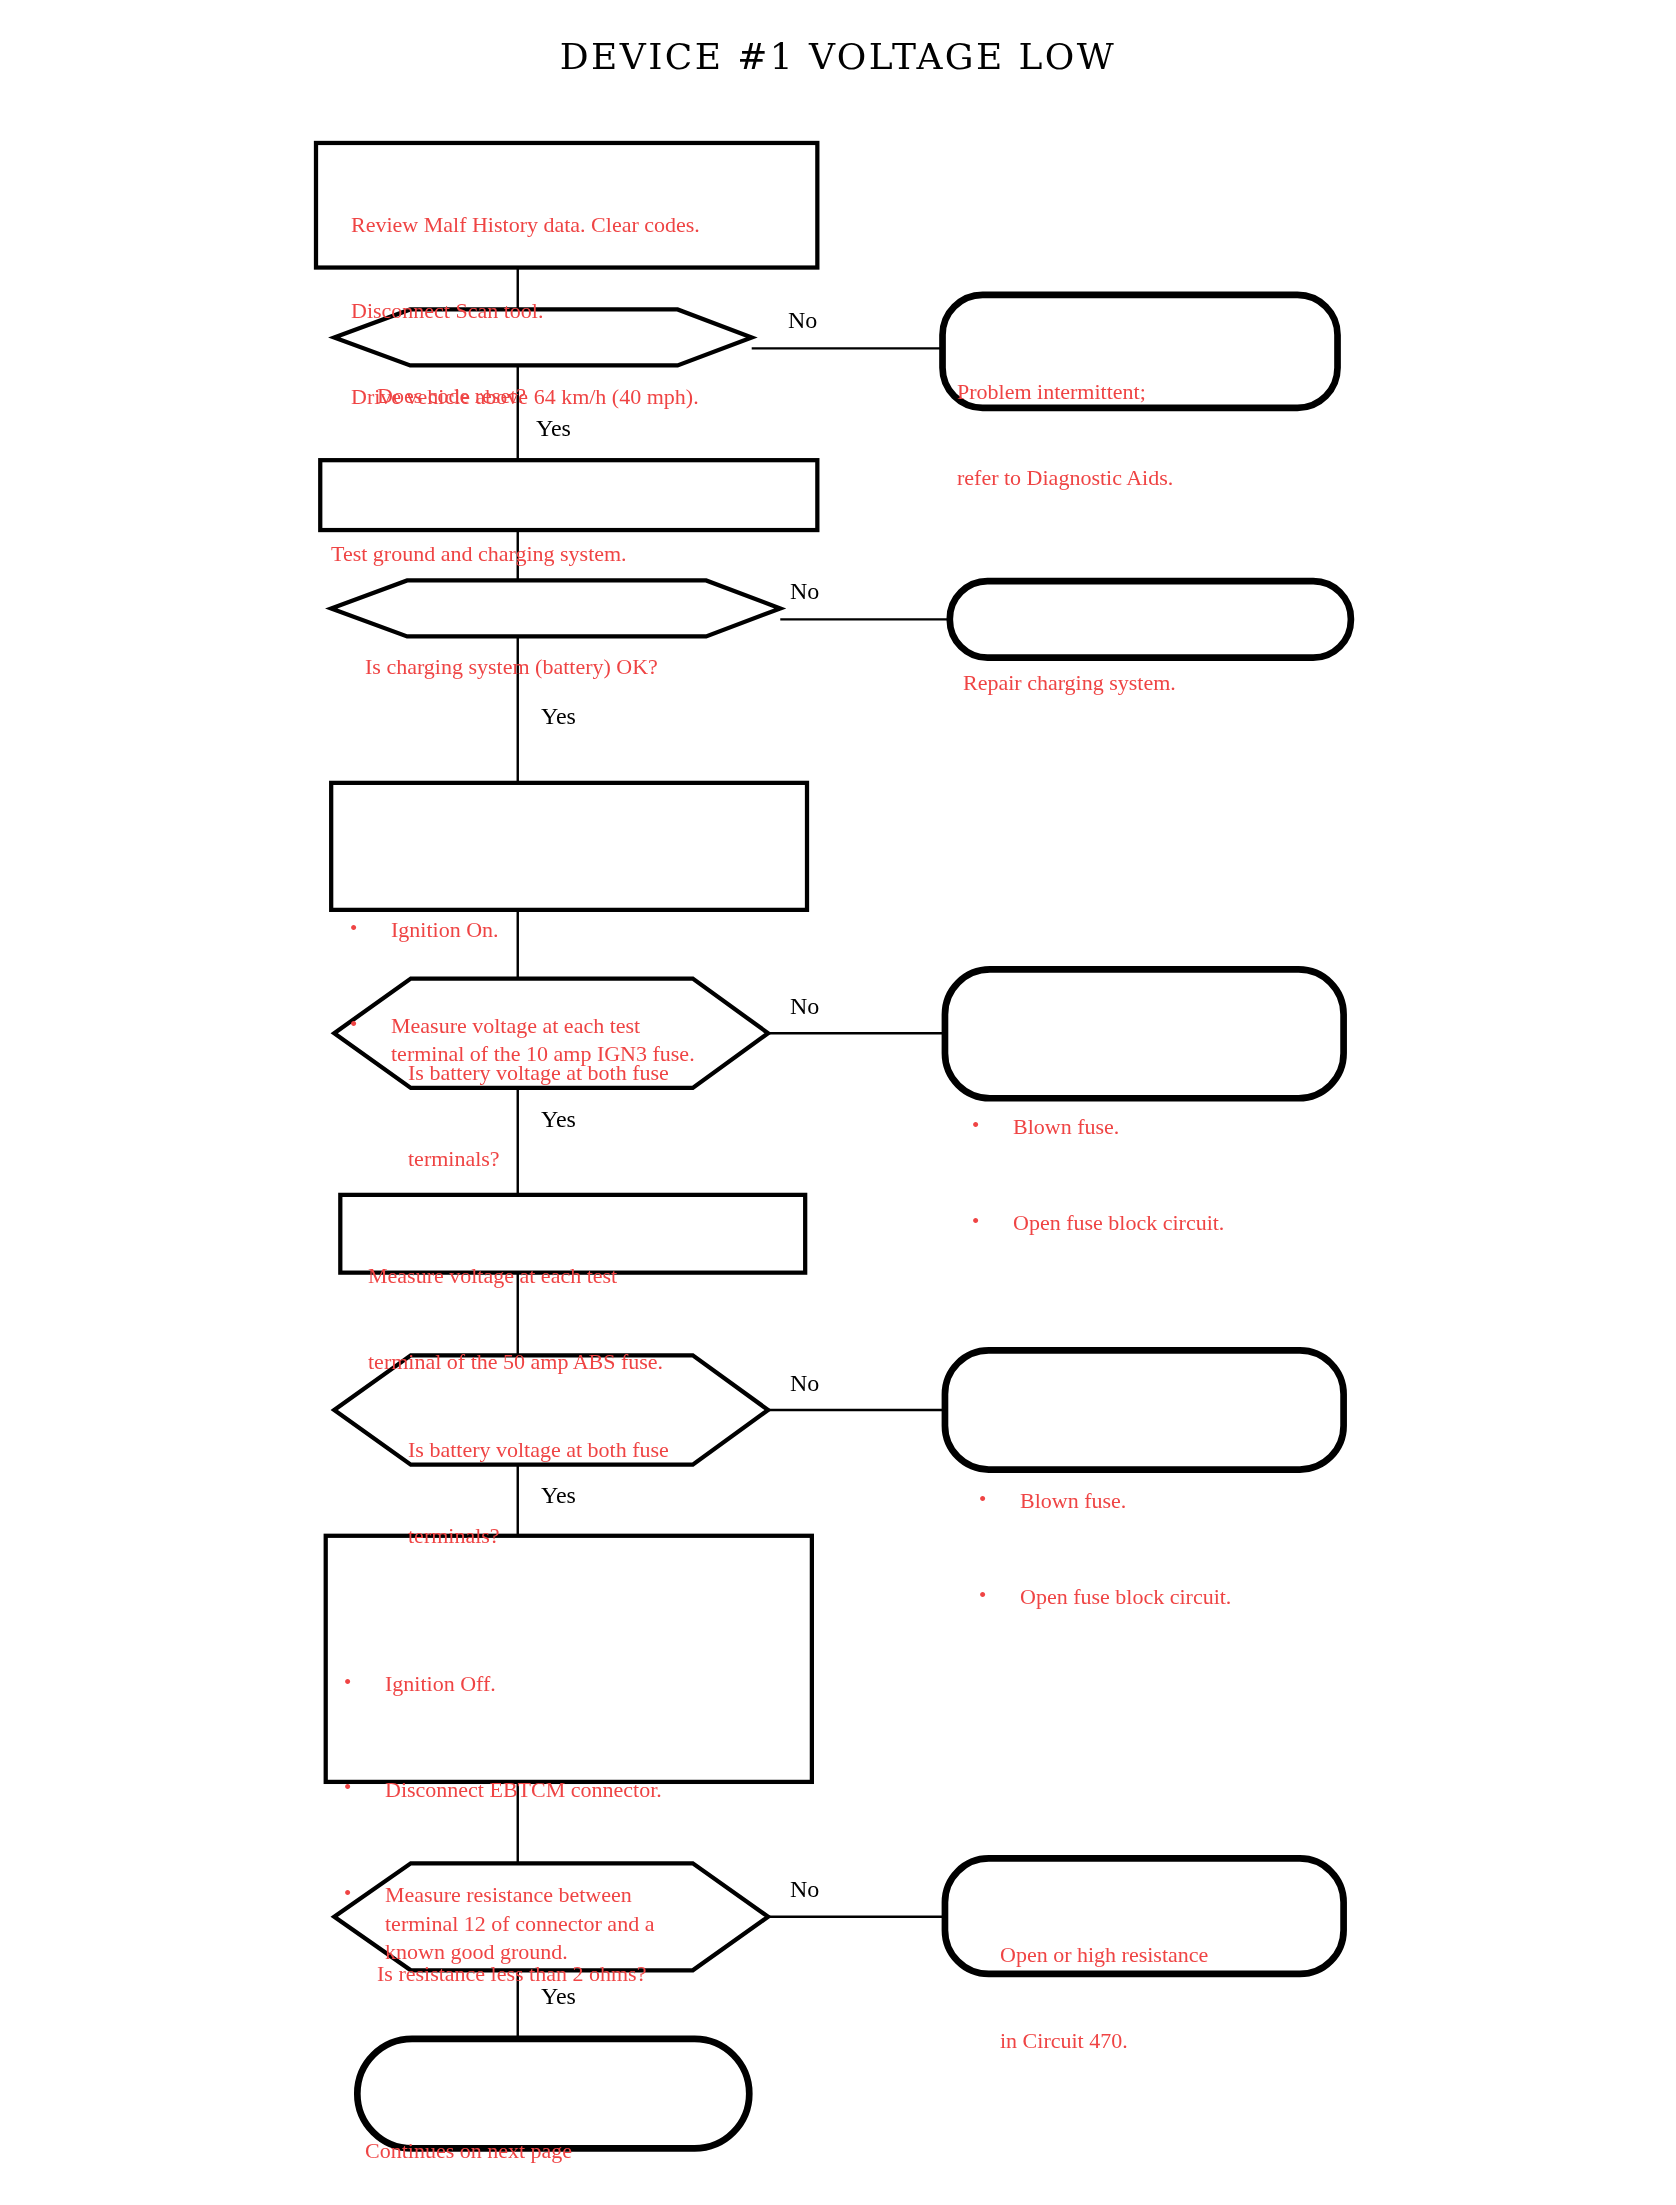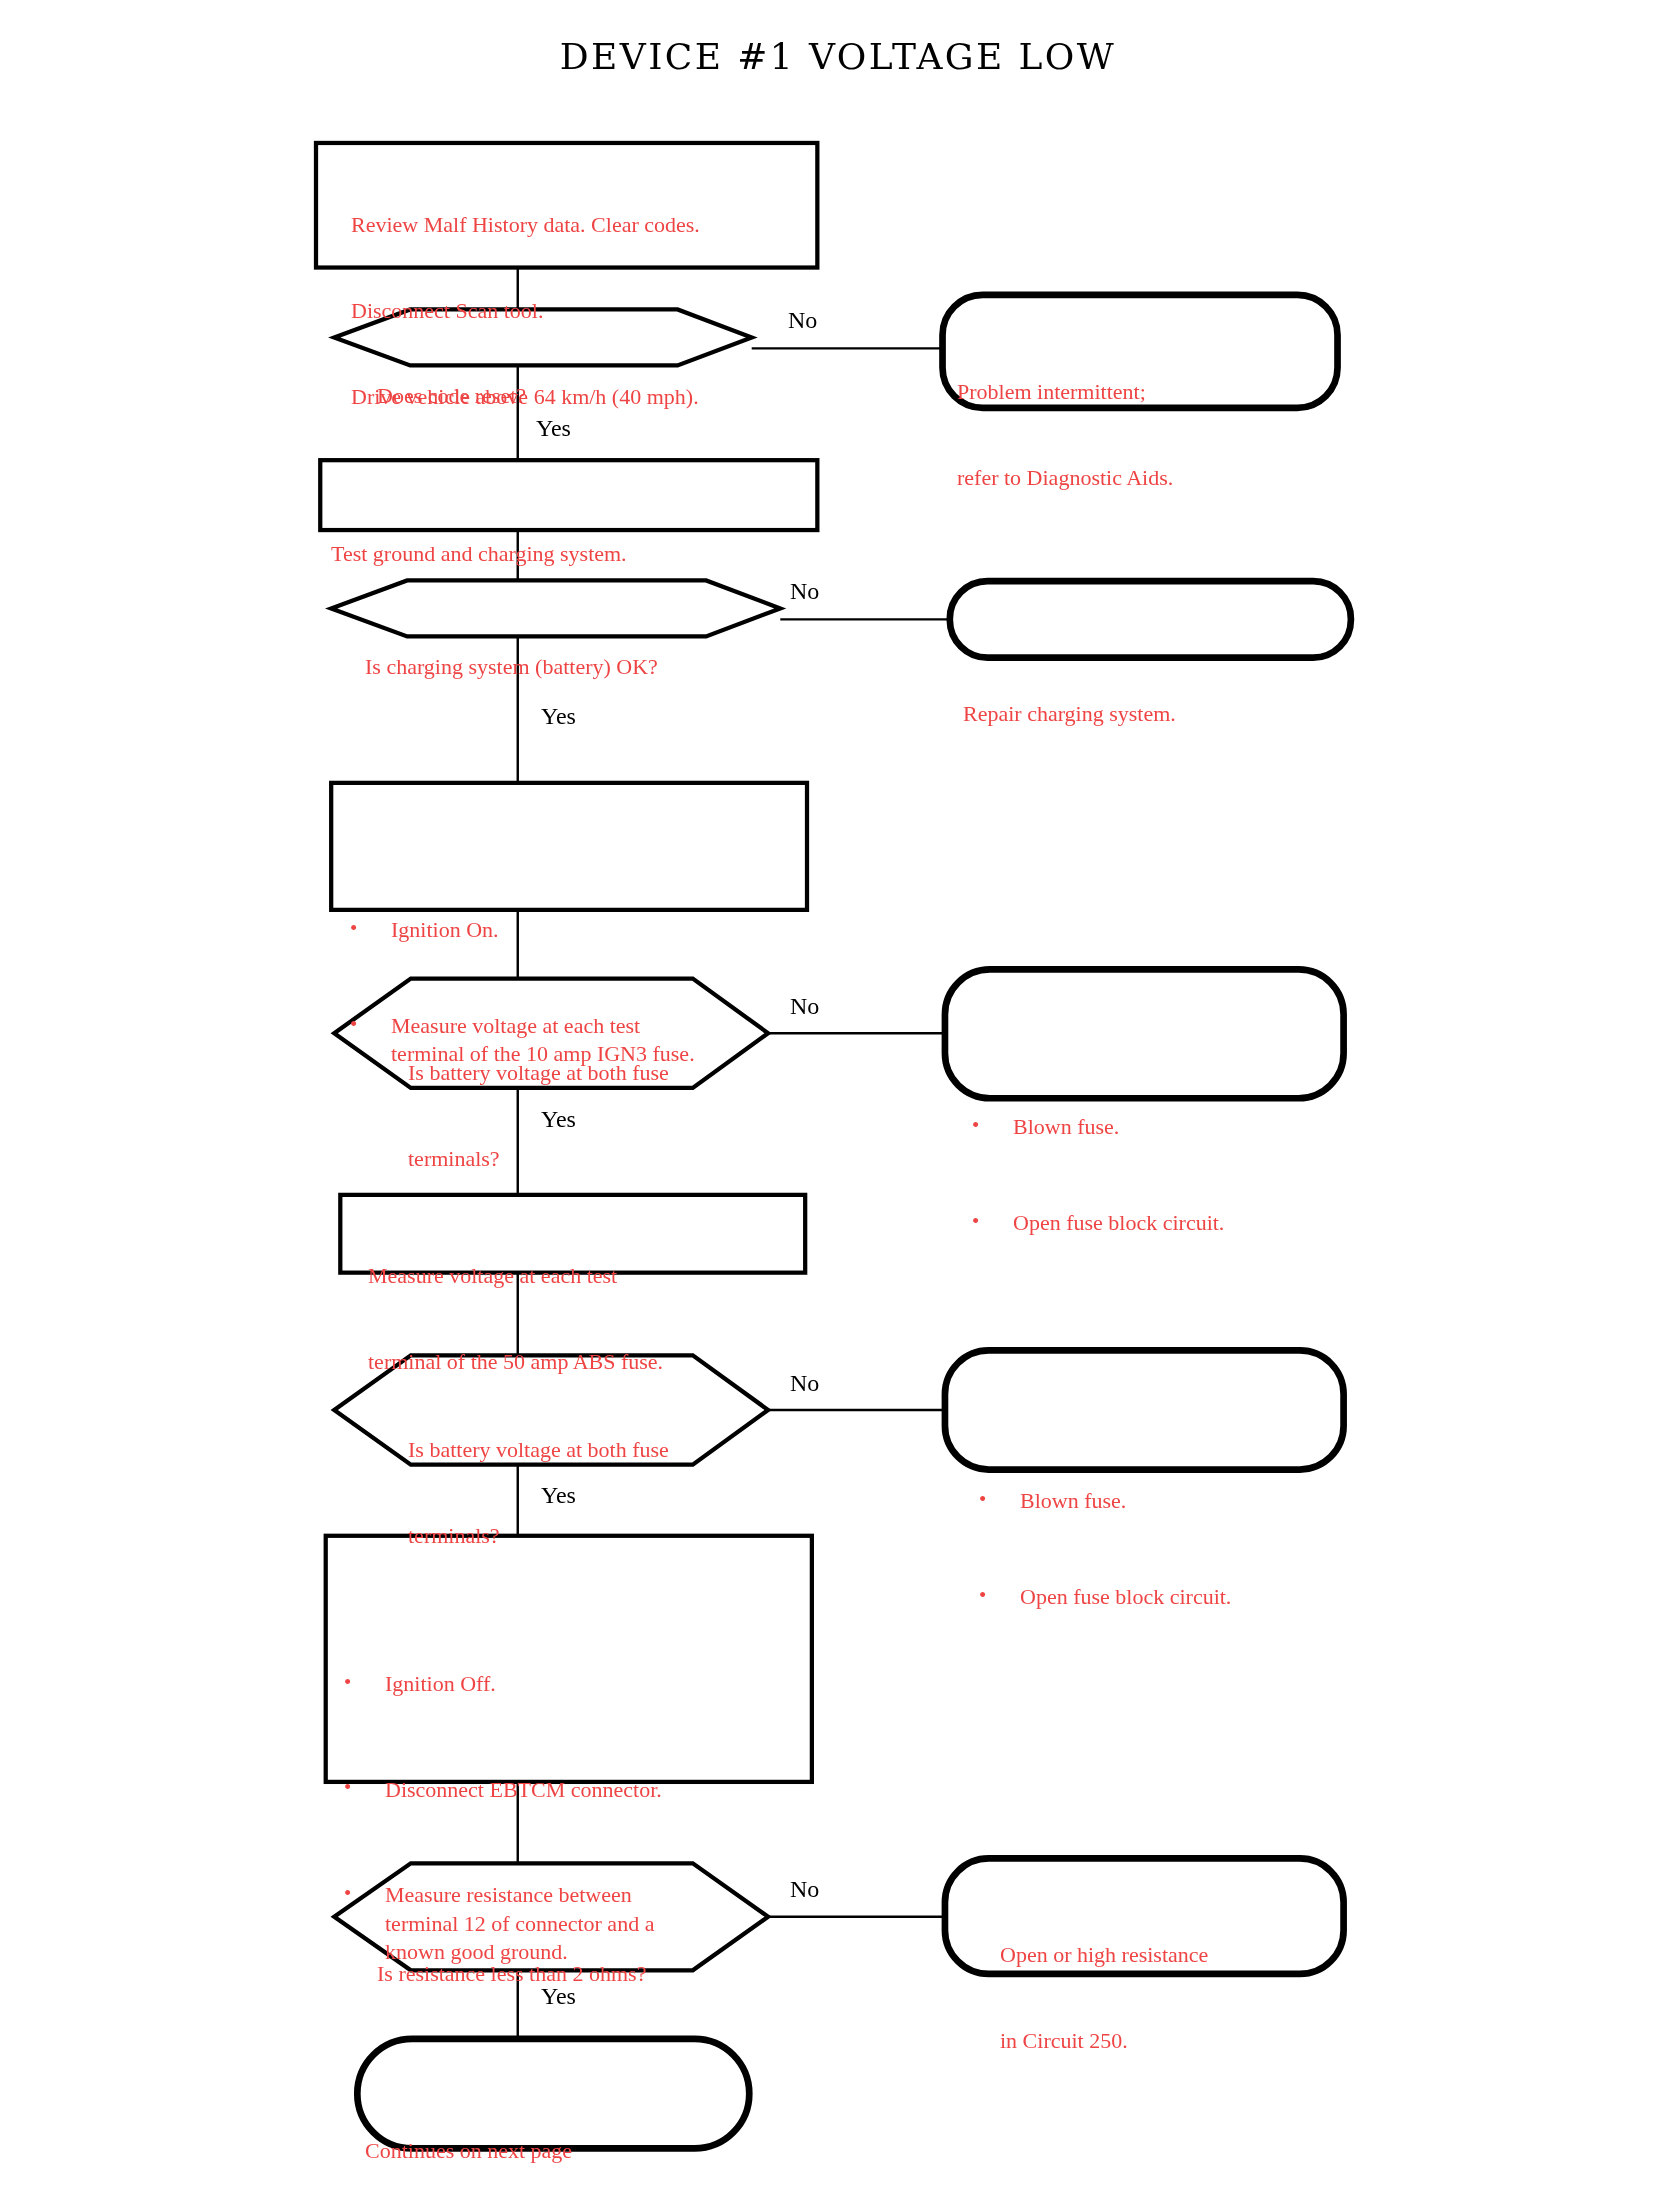"Repair charging system." div.node-text { top: 643px -> 612px }
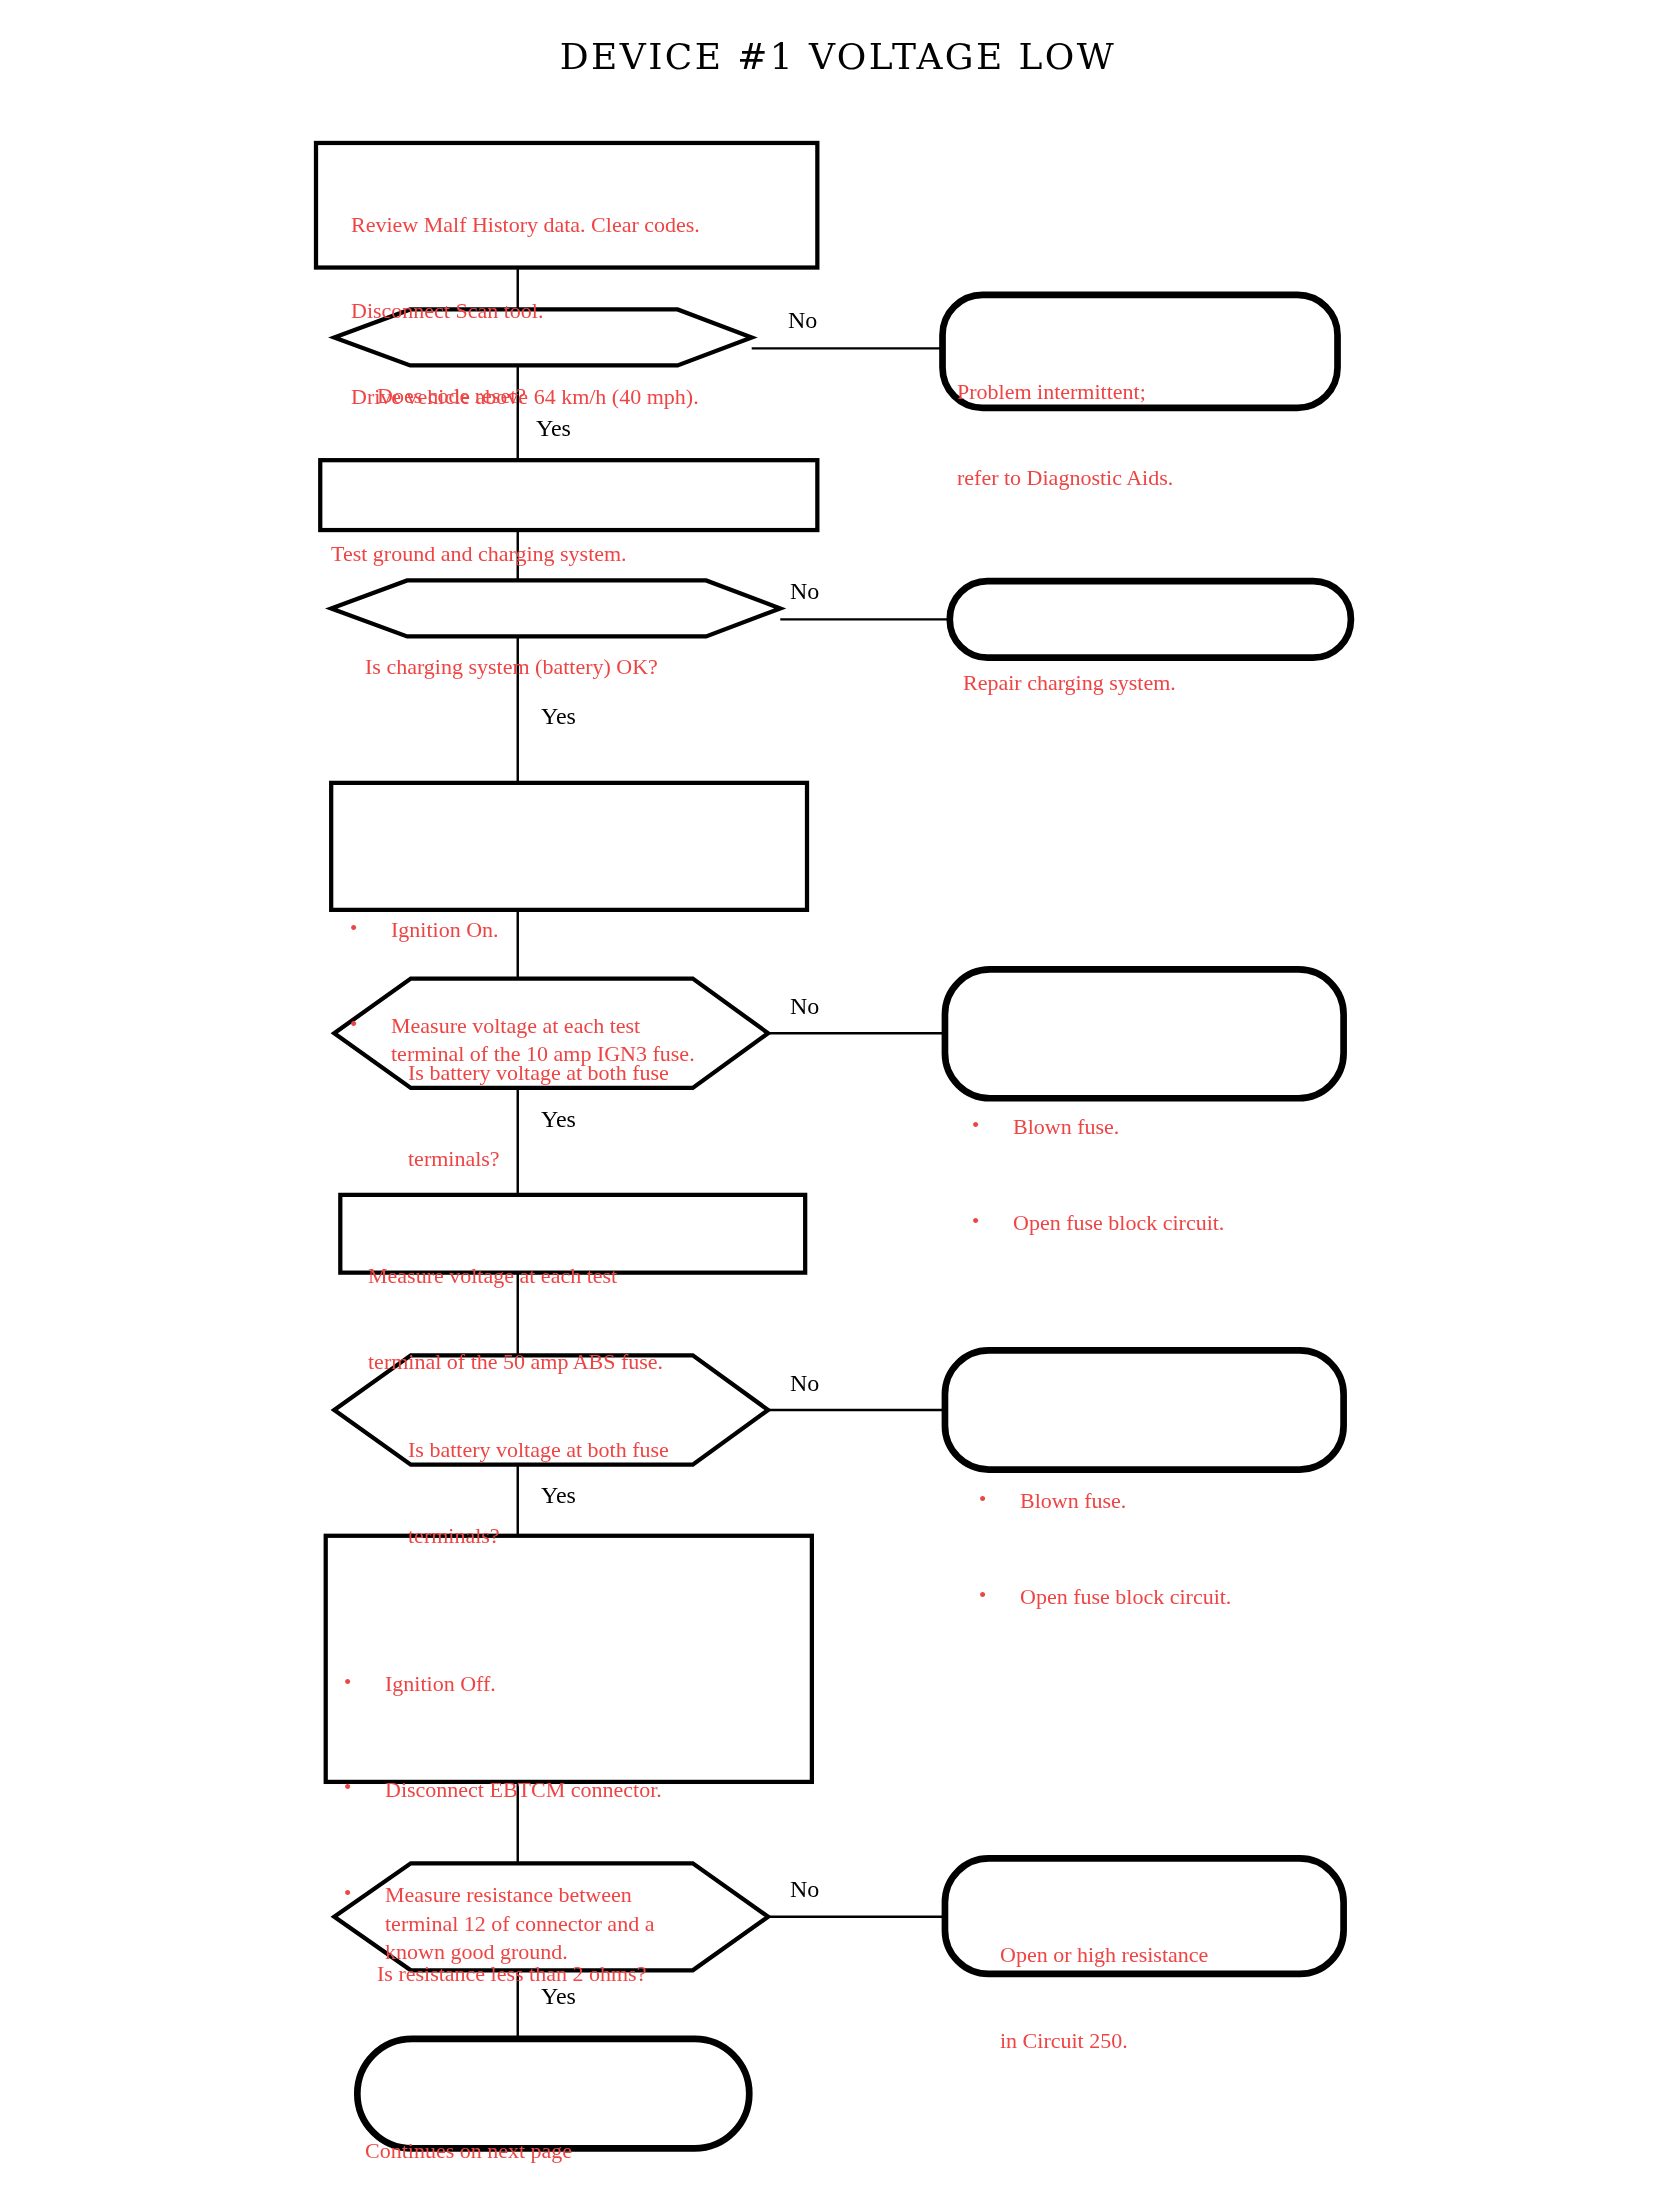"in Circuit 250." div { text: 250 -> 470 }
